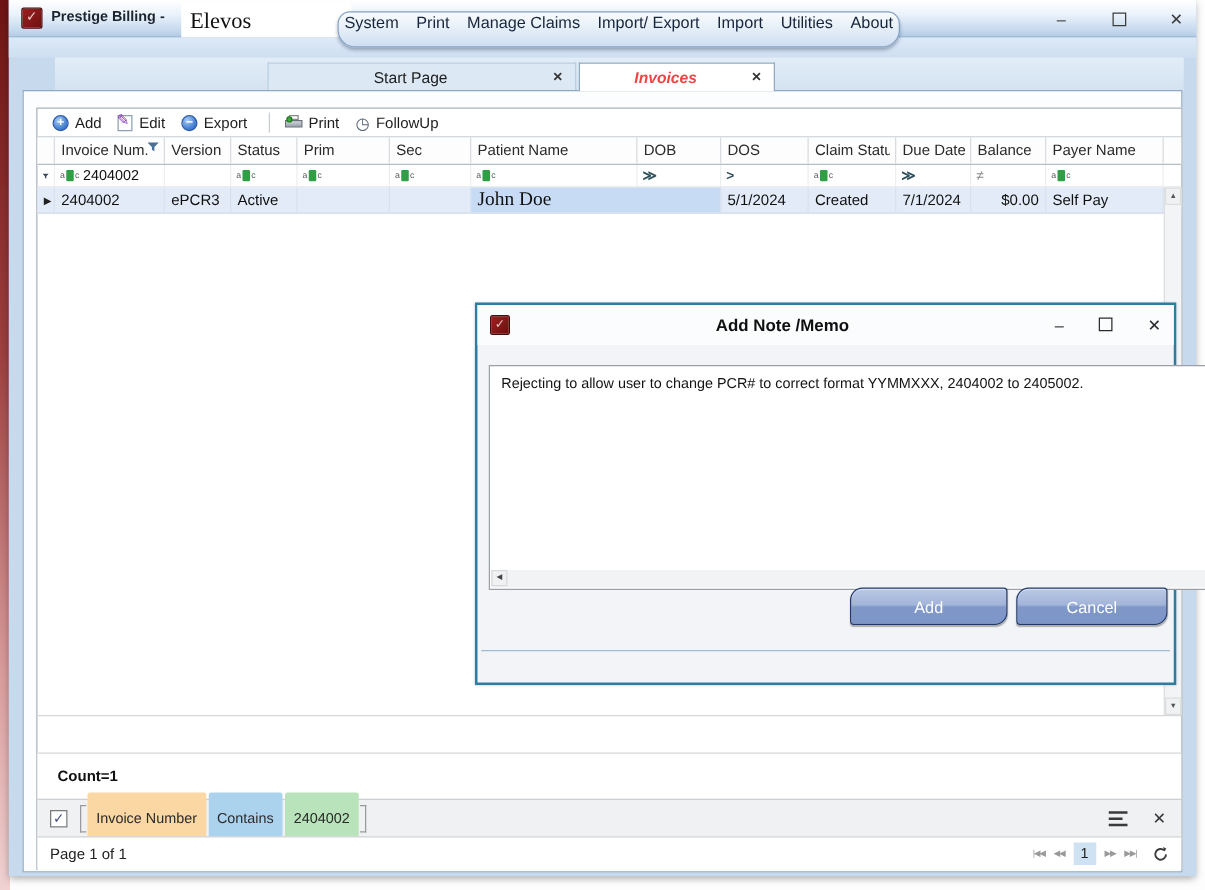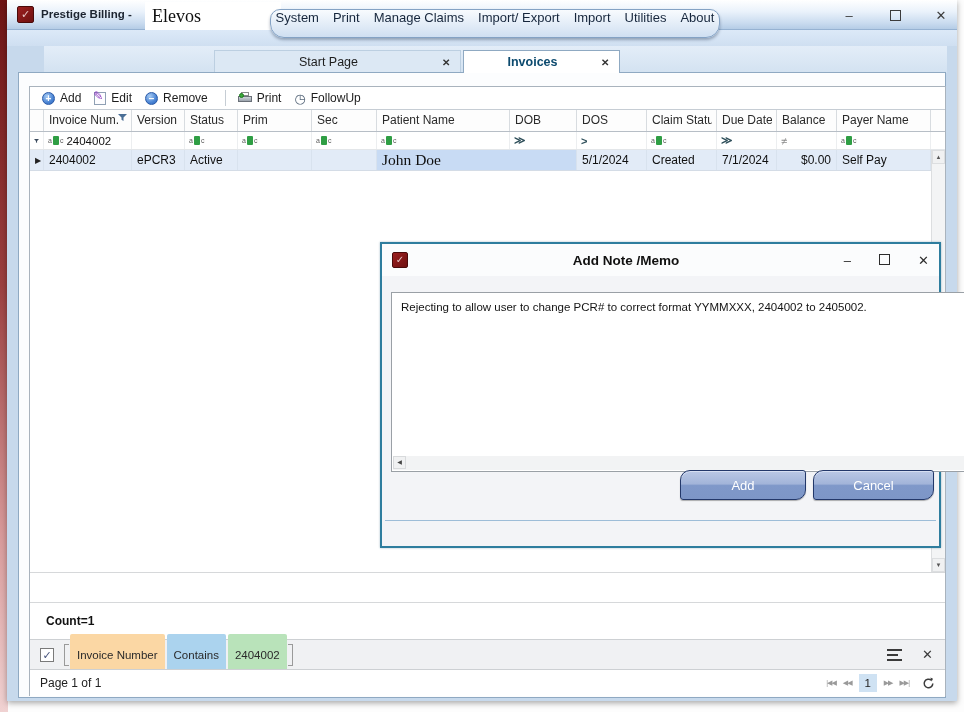"Invoices" .tab-invoices .tab-label { color: #0c4a6e -> #ef4444; font-style: none -> italic }
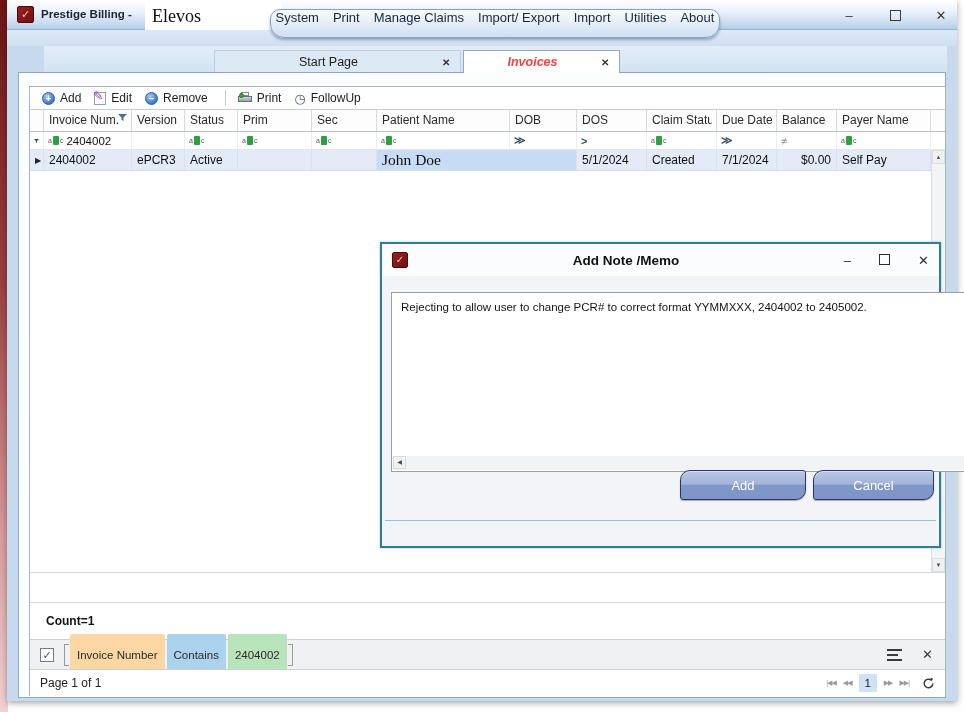"Remove" span { text: Remove -> Export }
